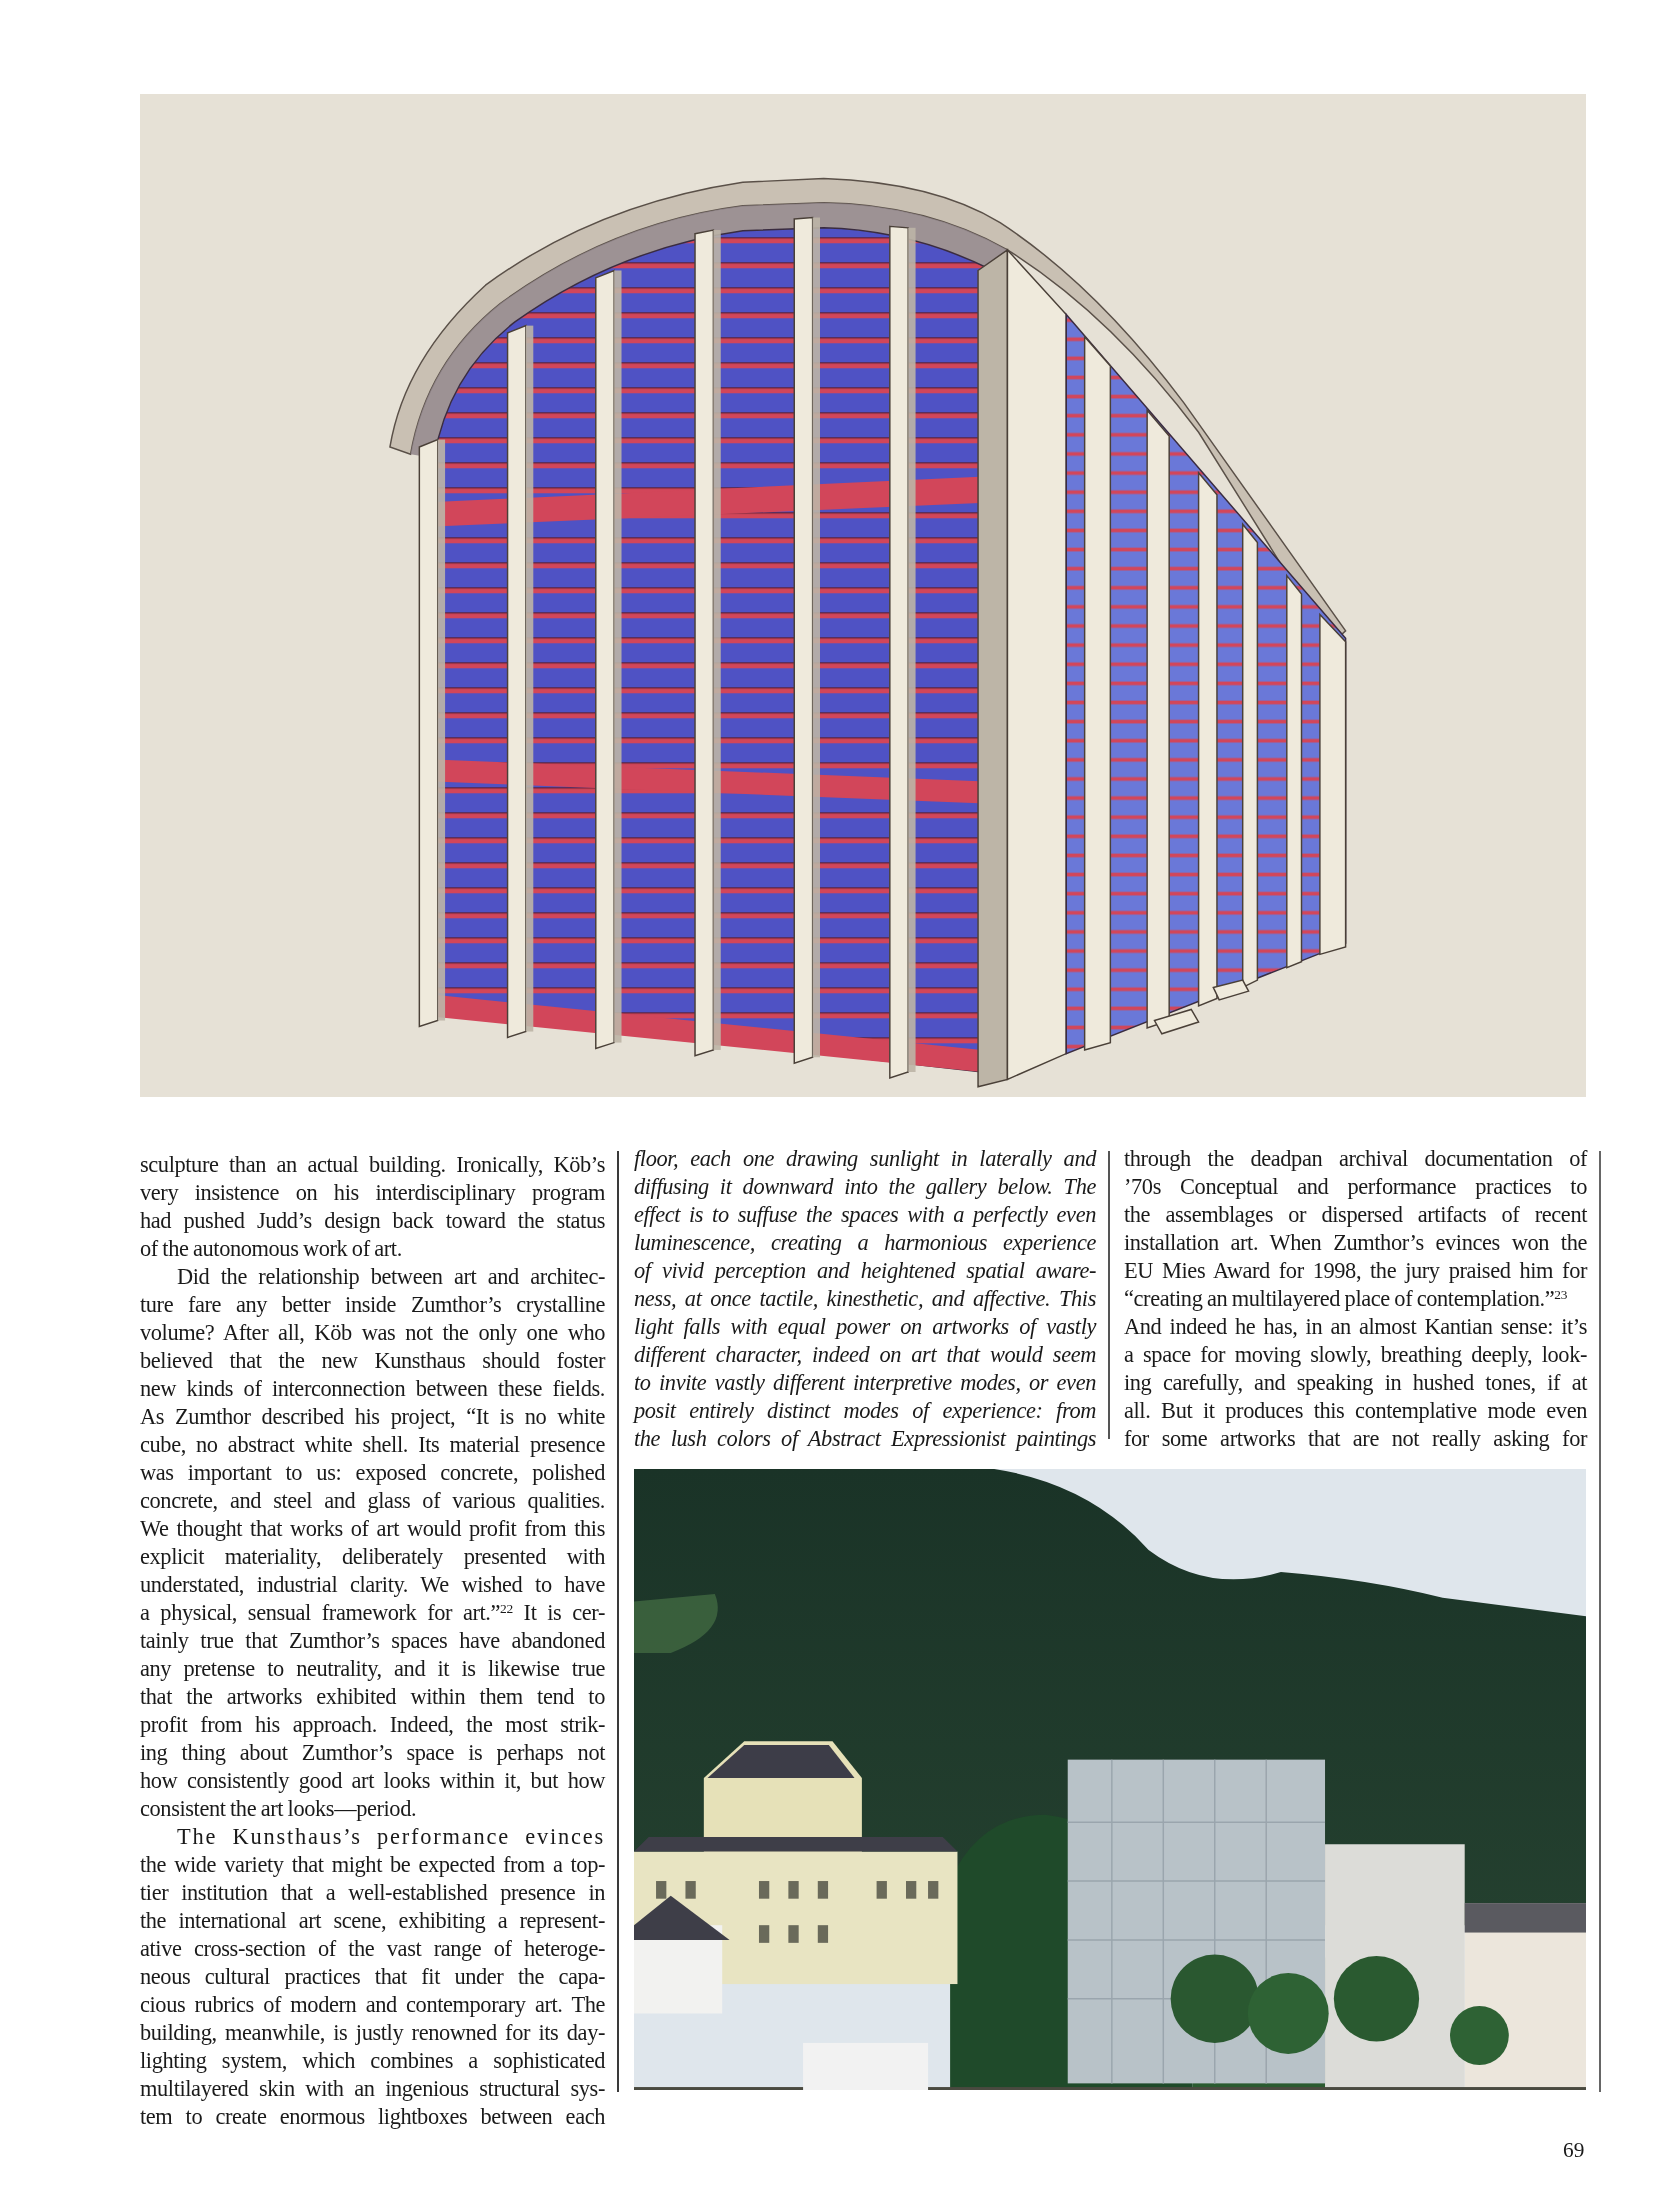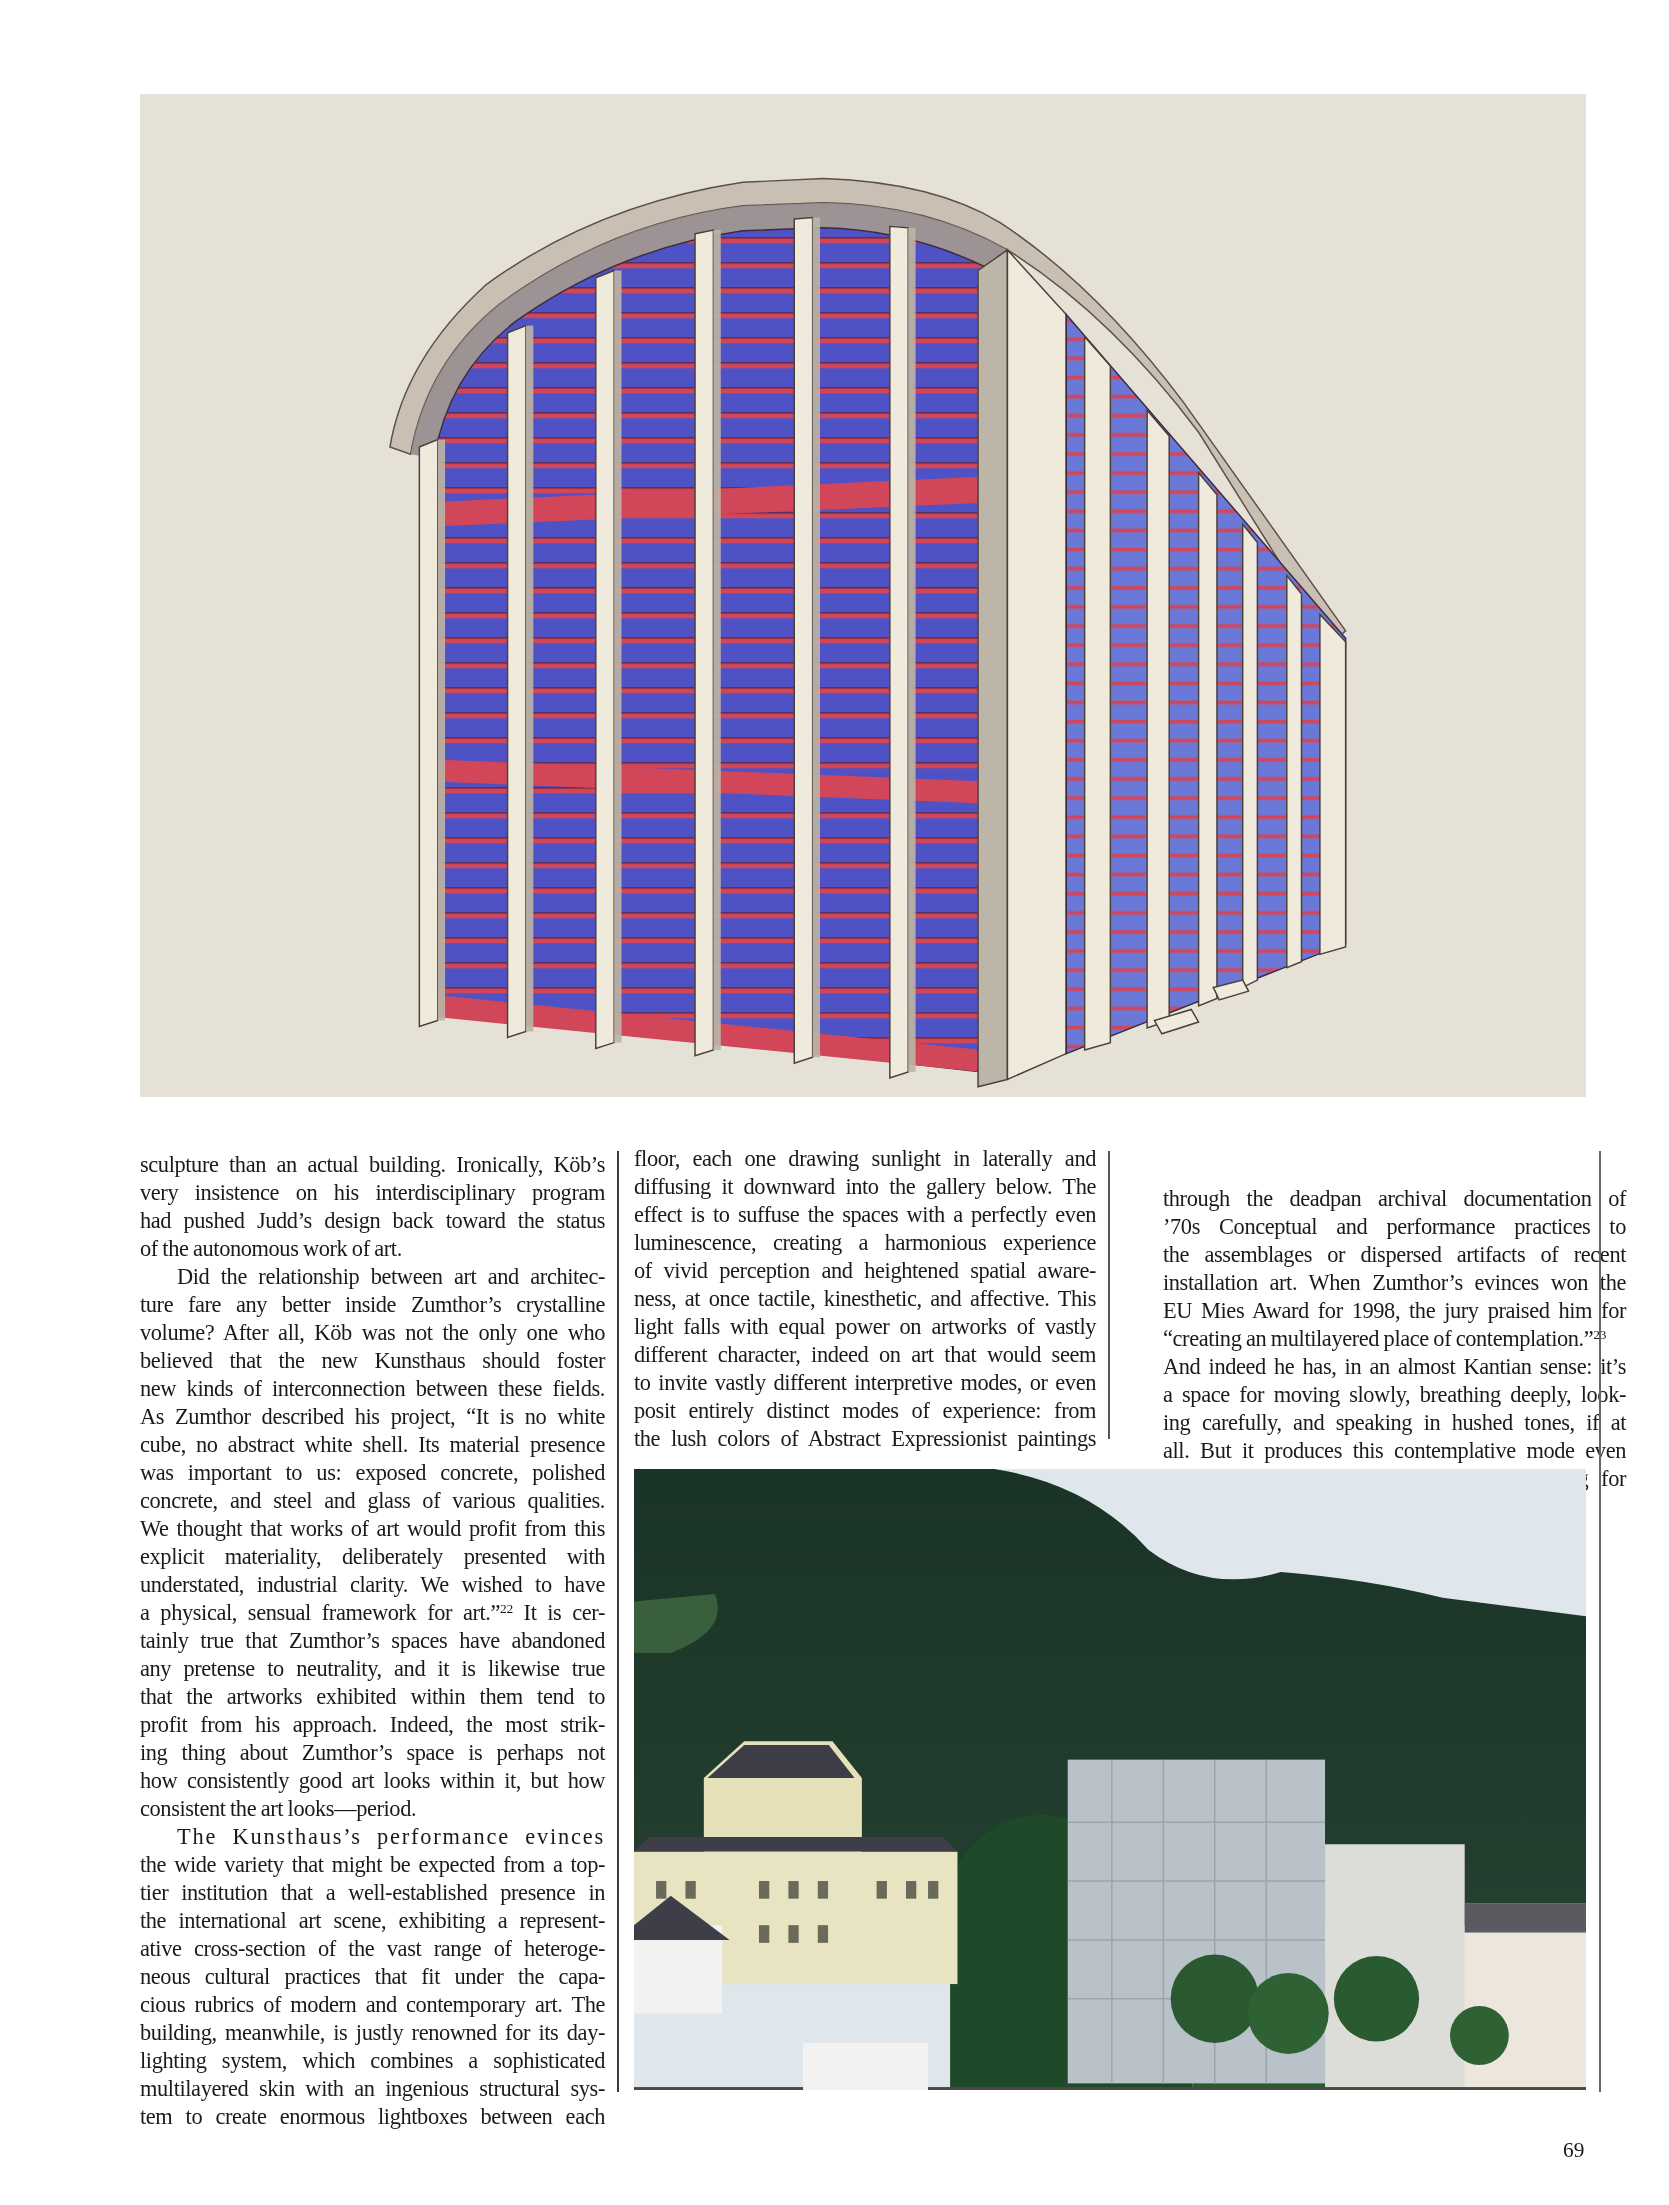"floor, each one drawing sunlight" .col2 { font-style: none -> italic }
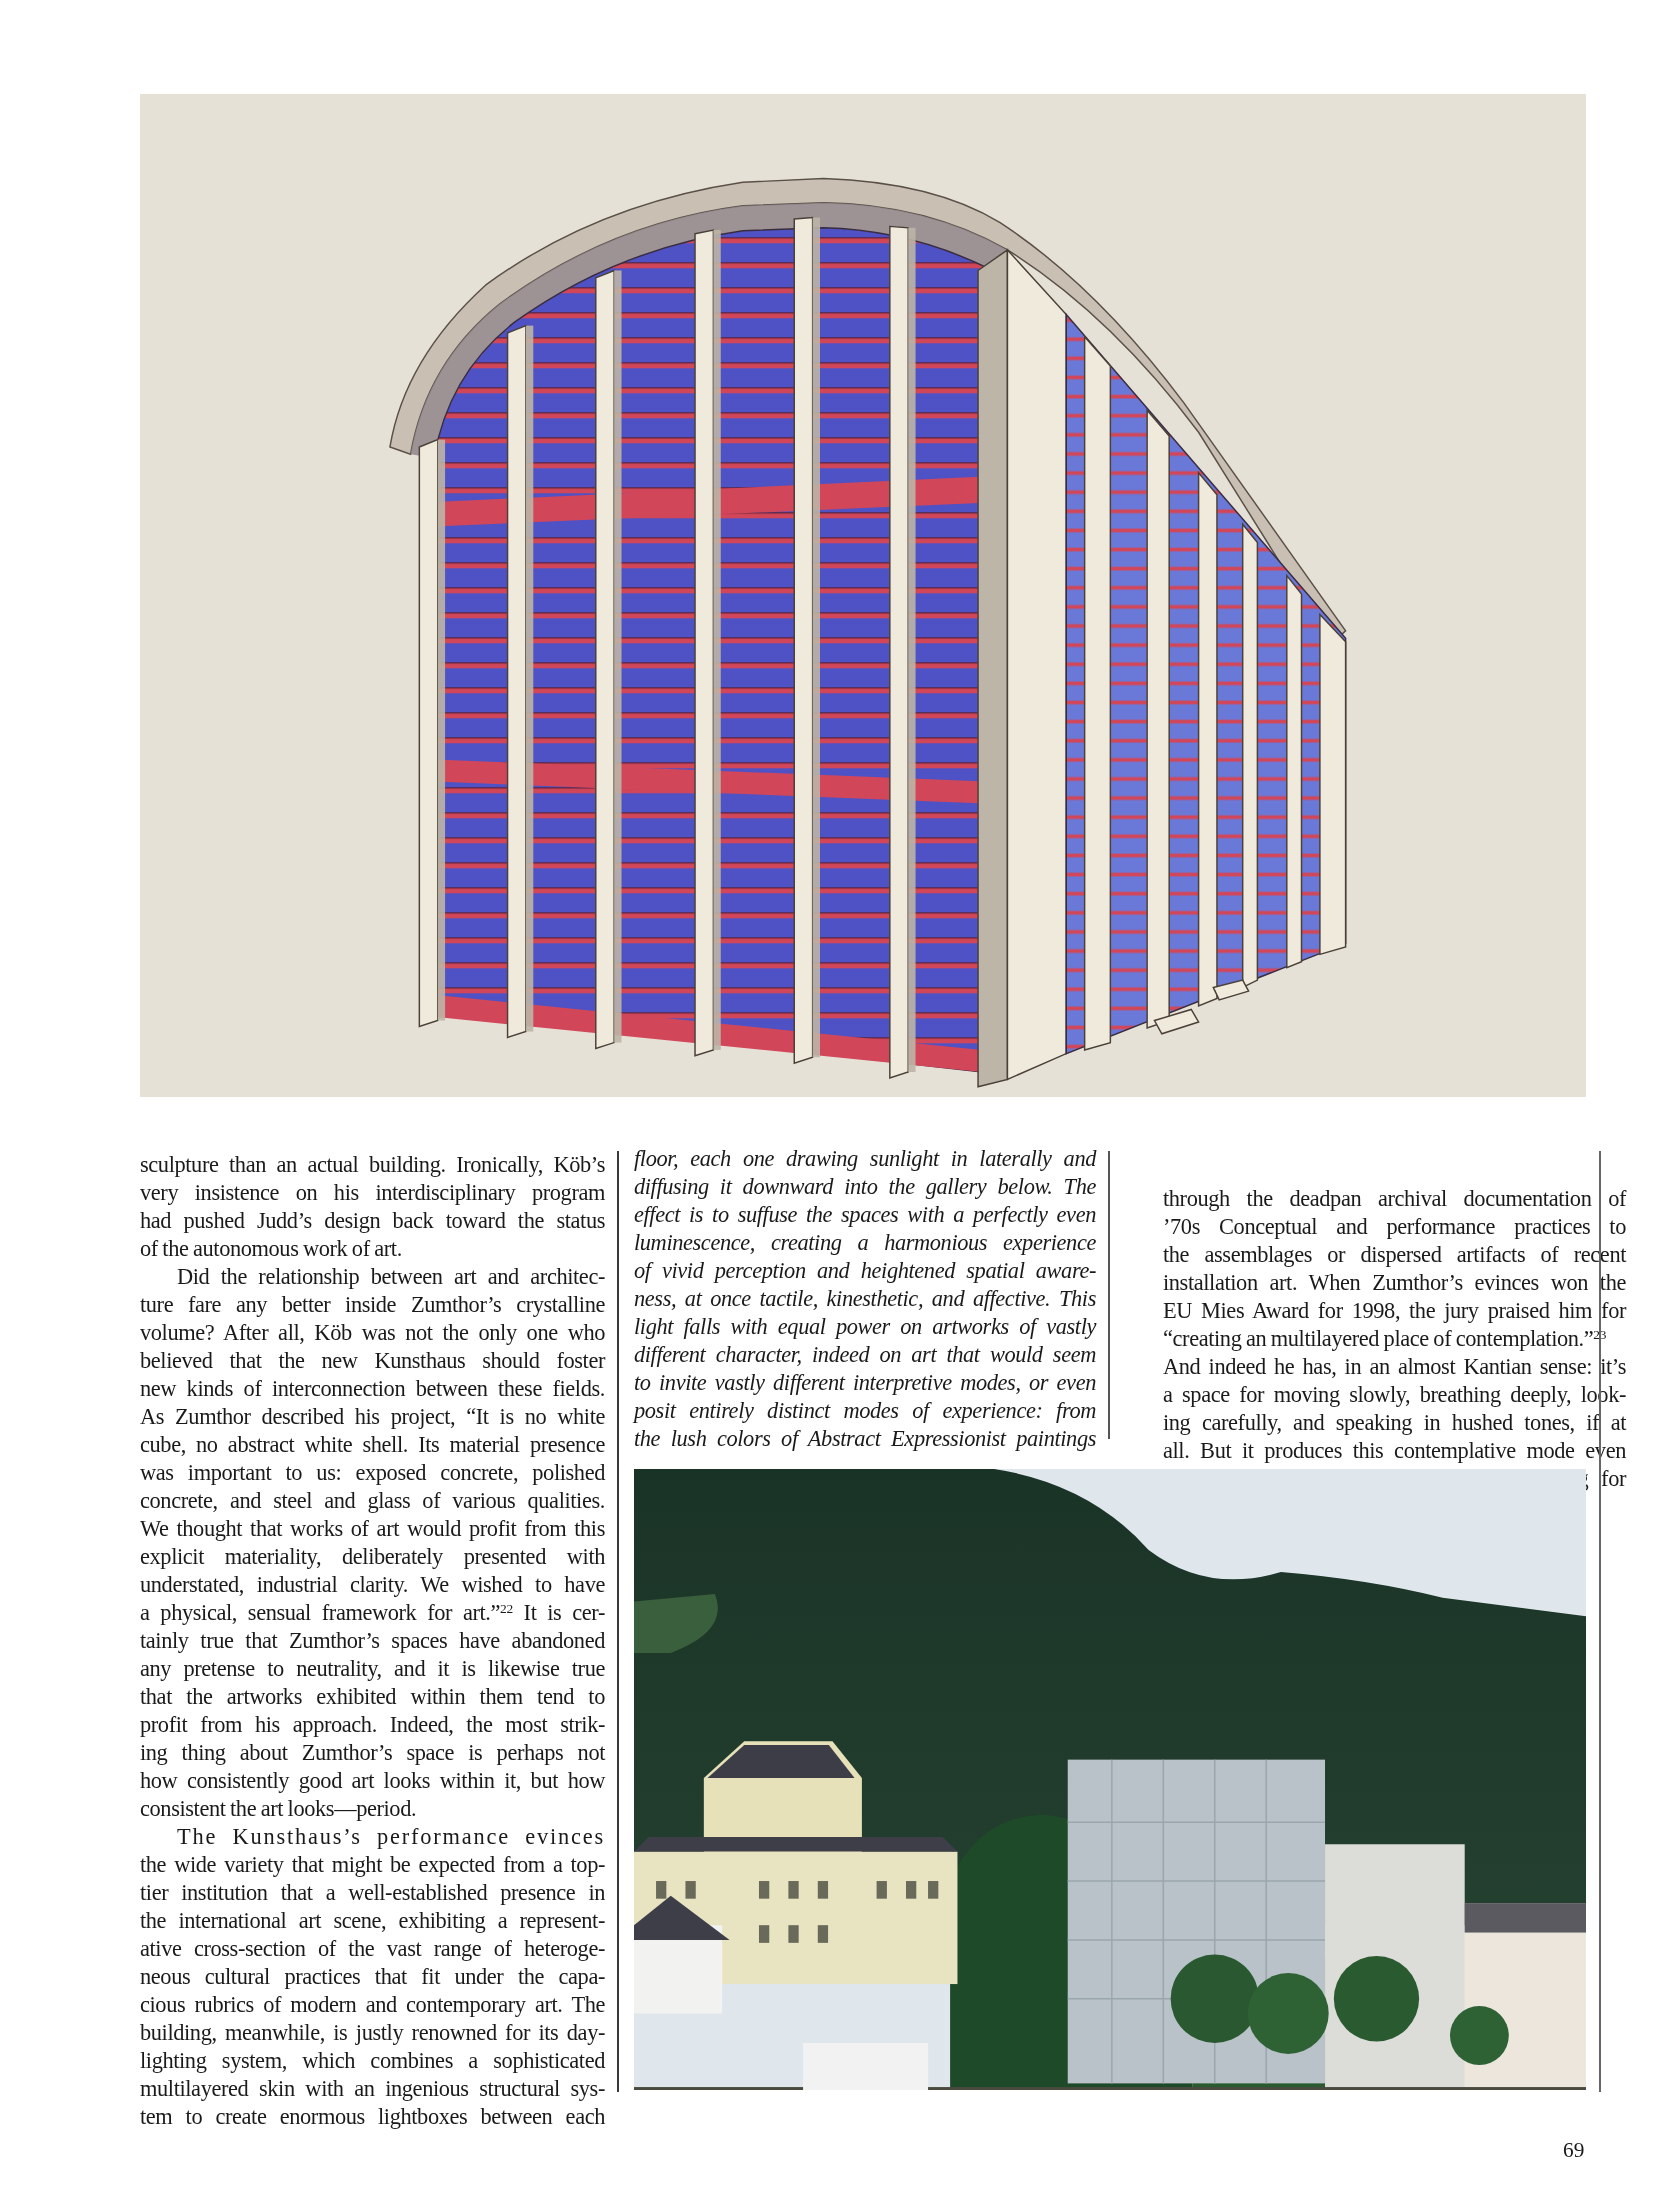"through the deadpan archival" .col3 { left: 1163px -> 1124px; margin-top: 40px -> none }
